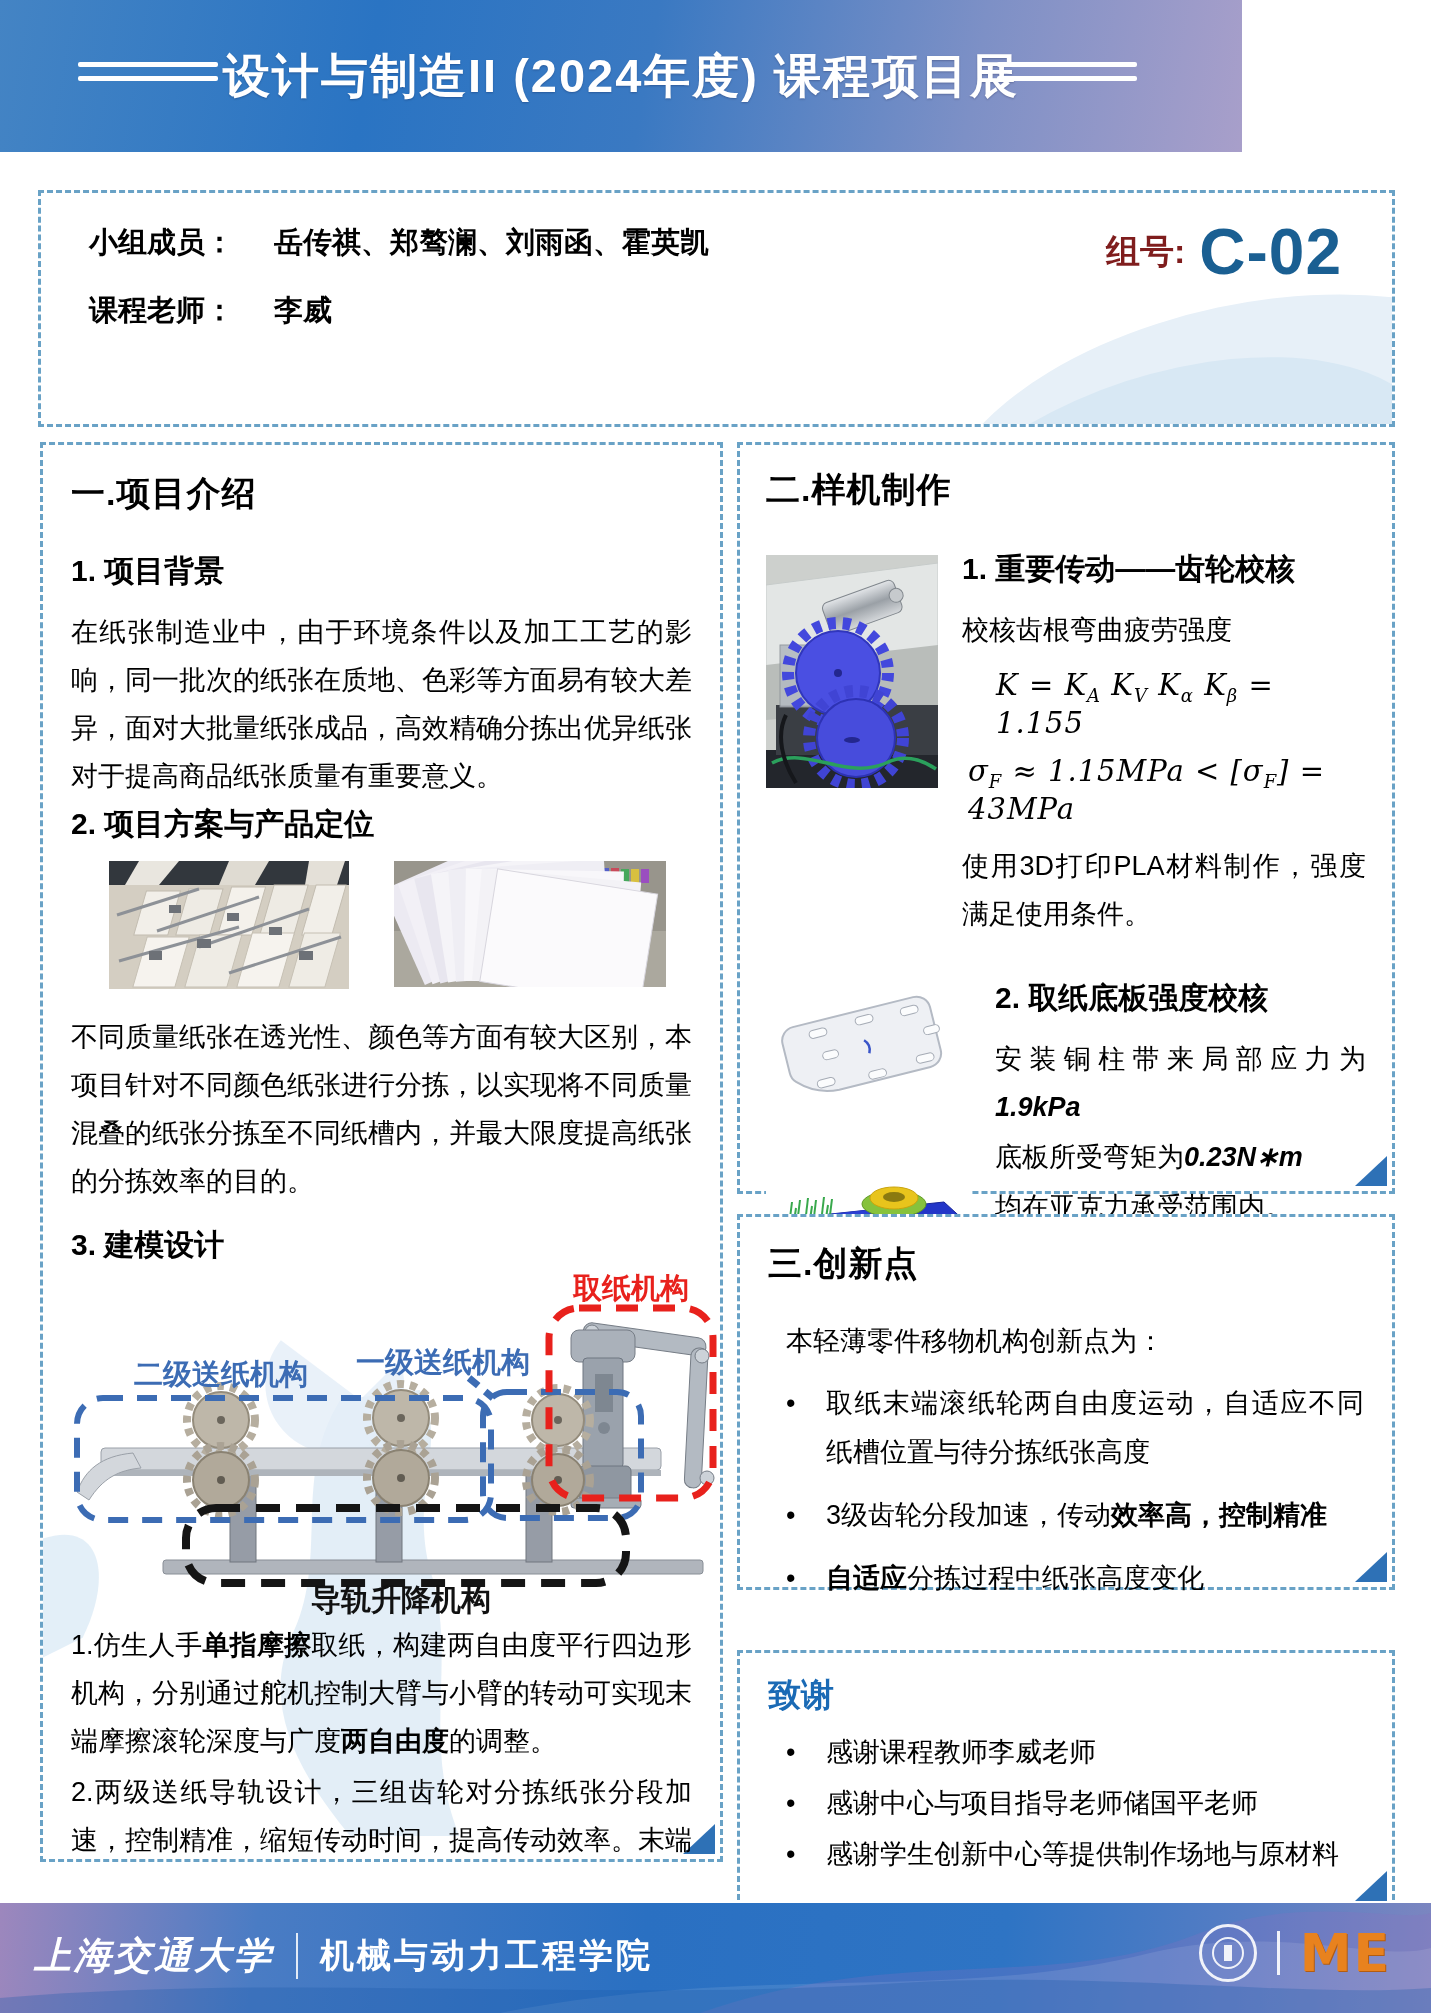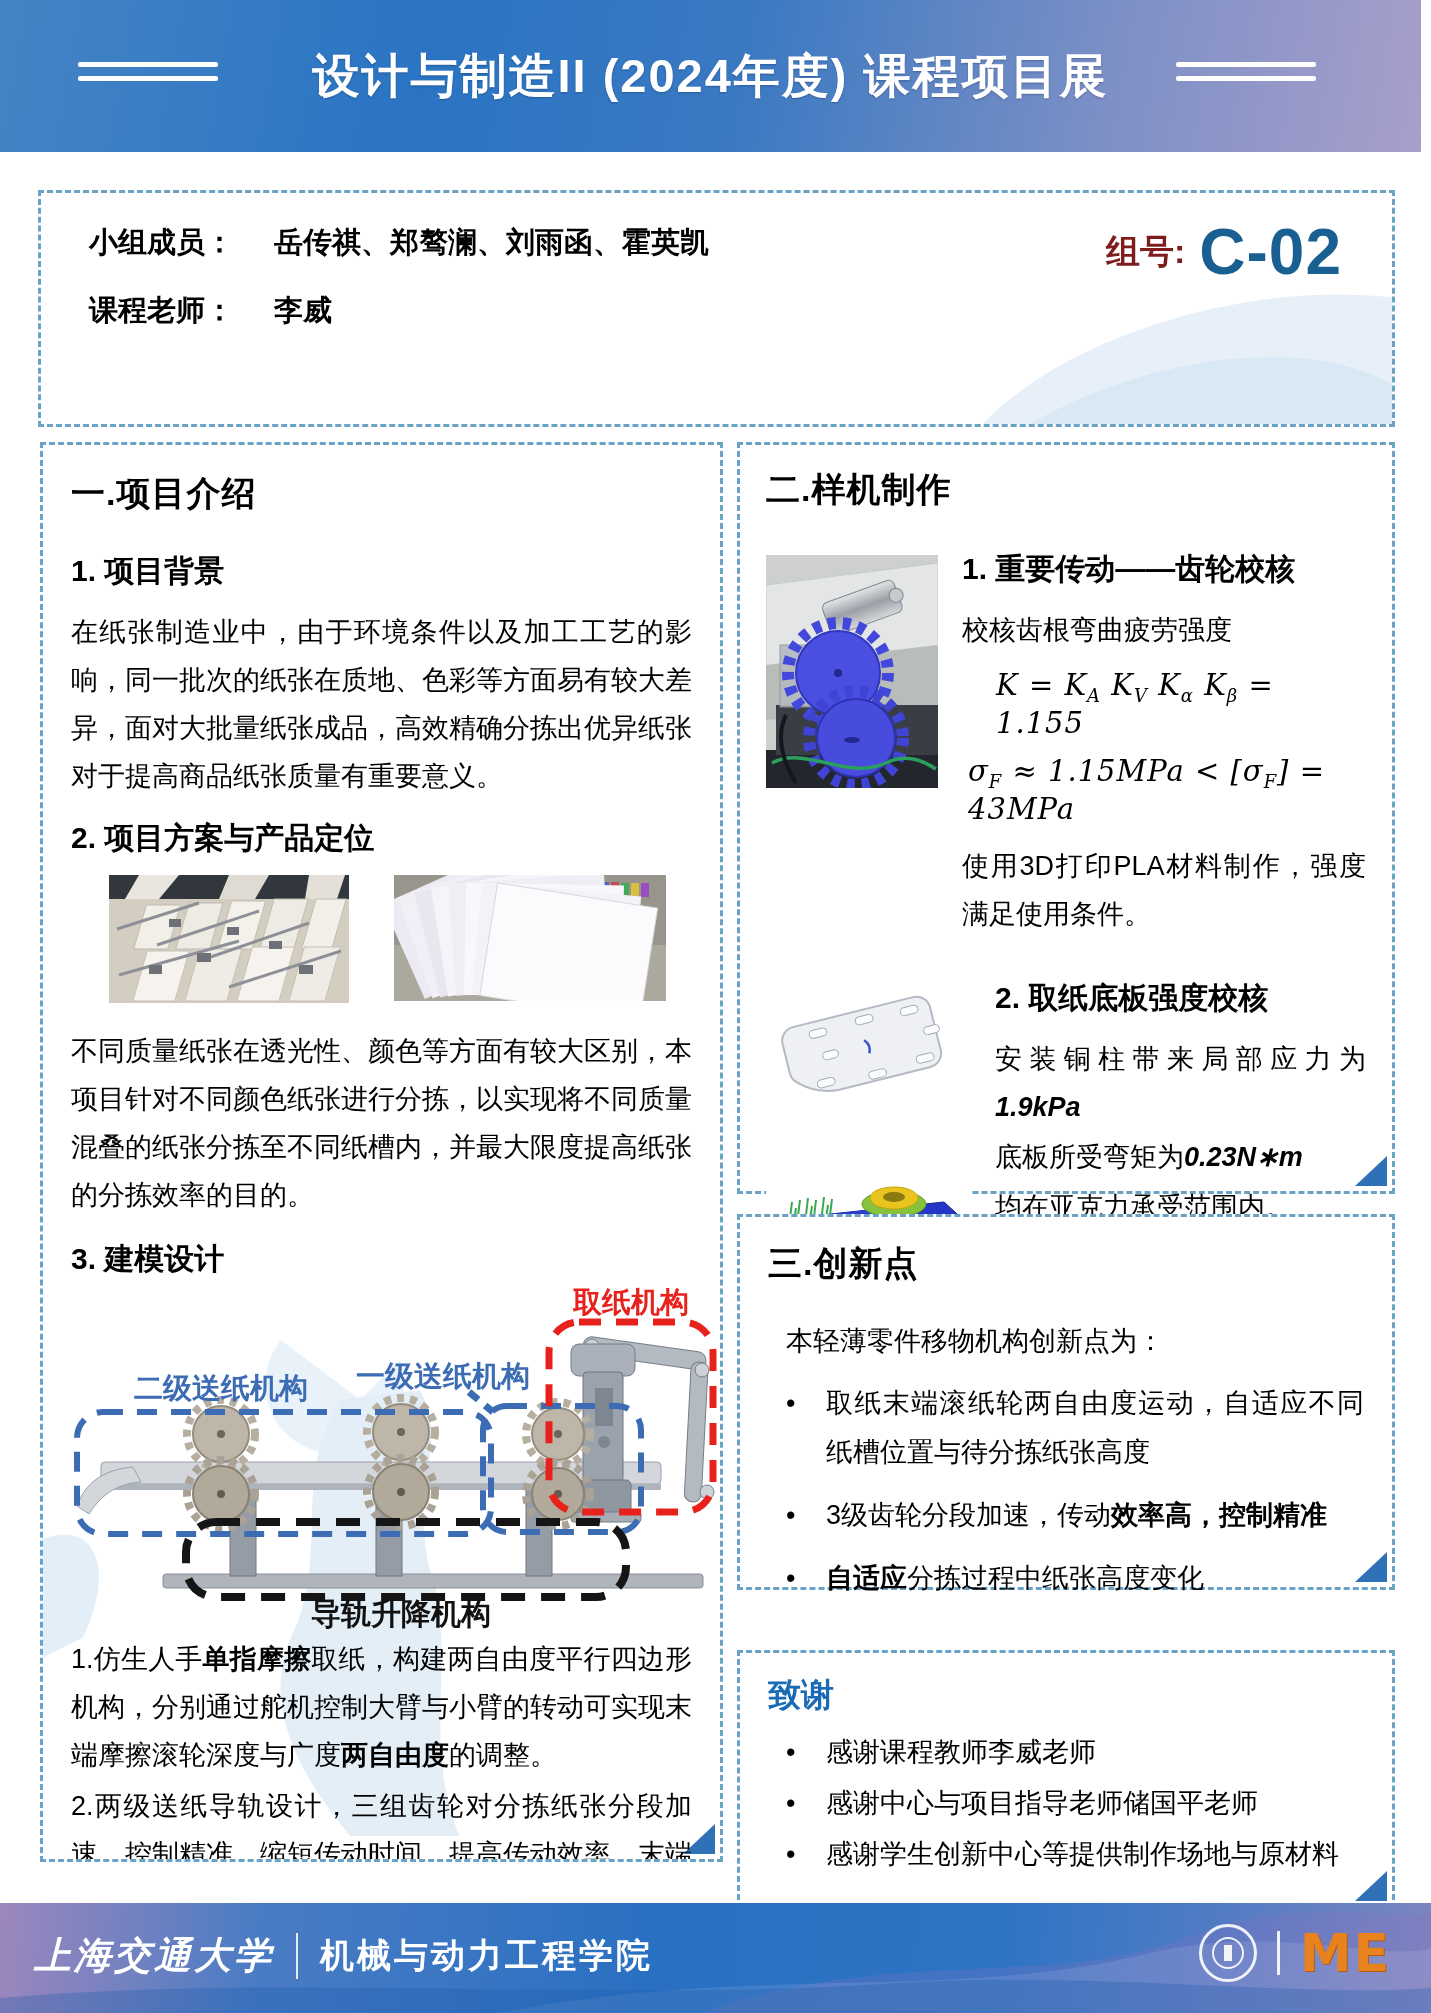"设计与制造II (2024年度) 课程项目展" .header { width: 1421px -> 1242px }
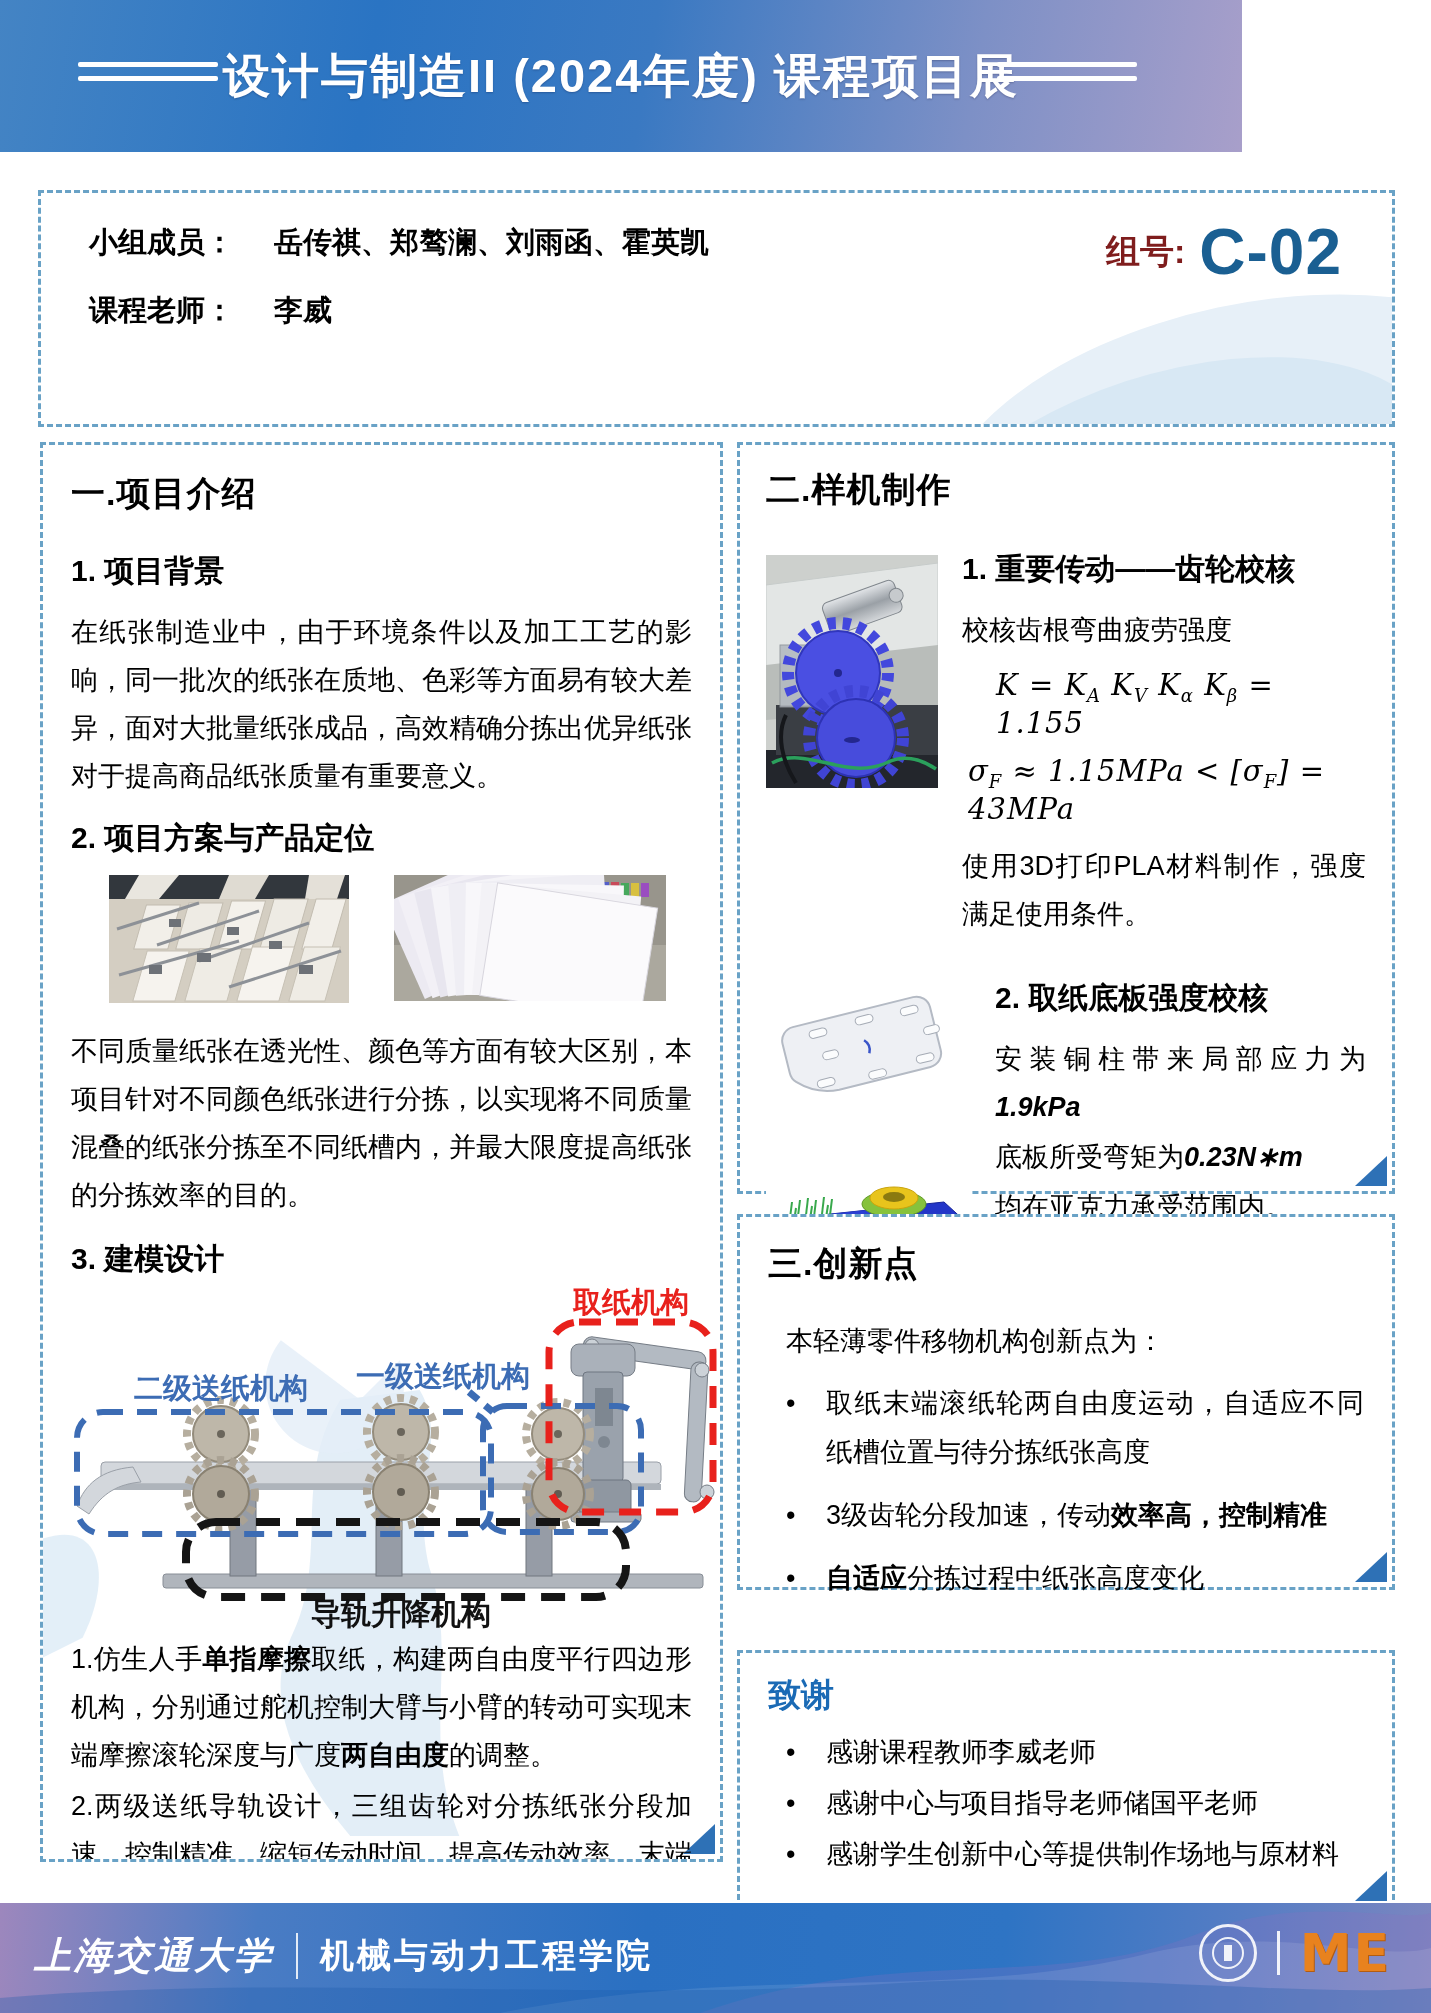"2. 项目方案与产品定位" div.h3 { margin-top: 18px -> 4px }
